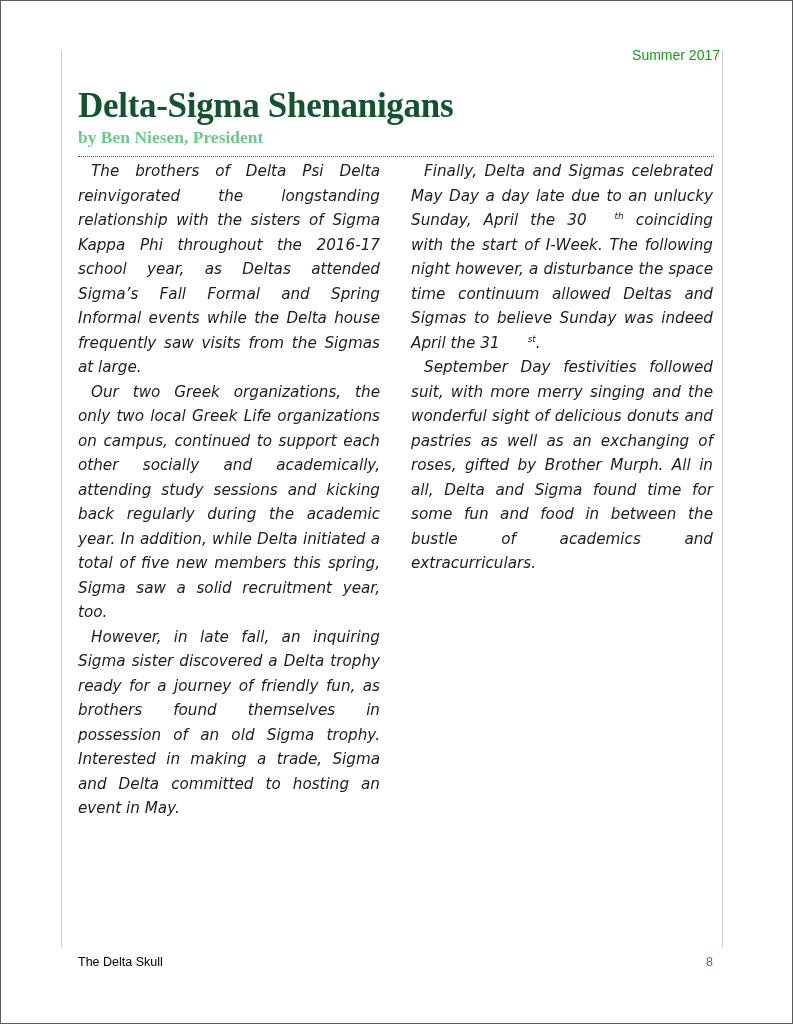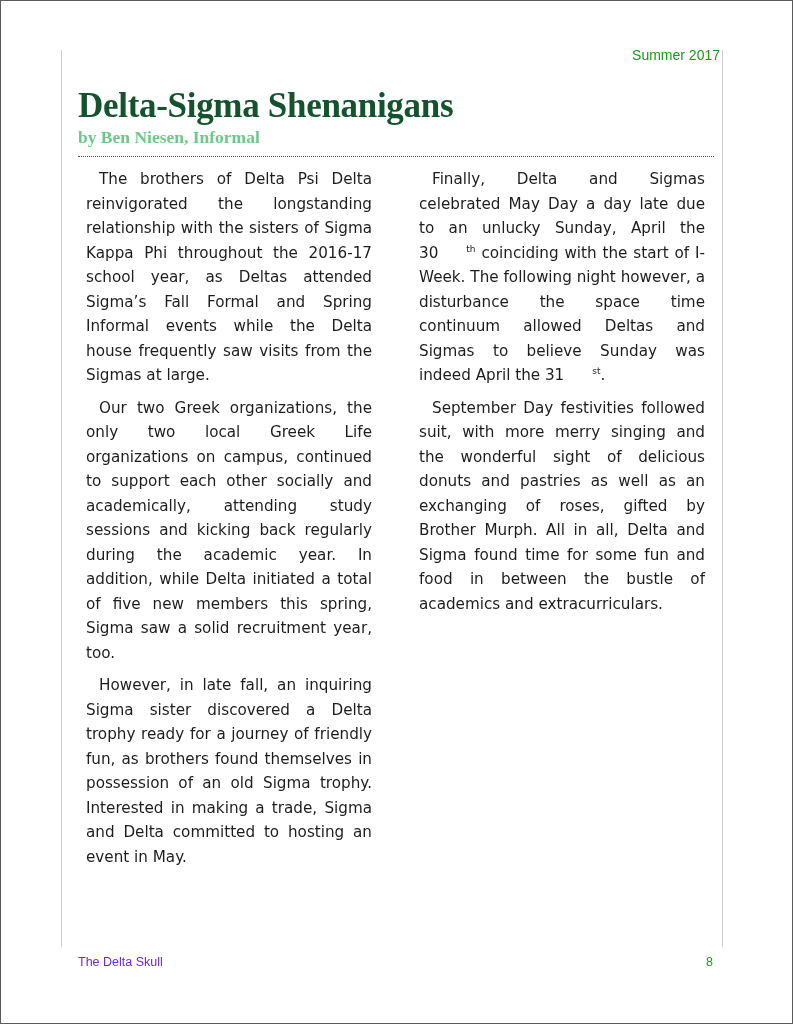"by Ben Niesen, Informal" h2.byline { text: Informal -> President }
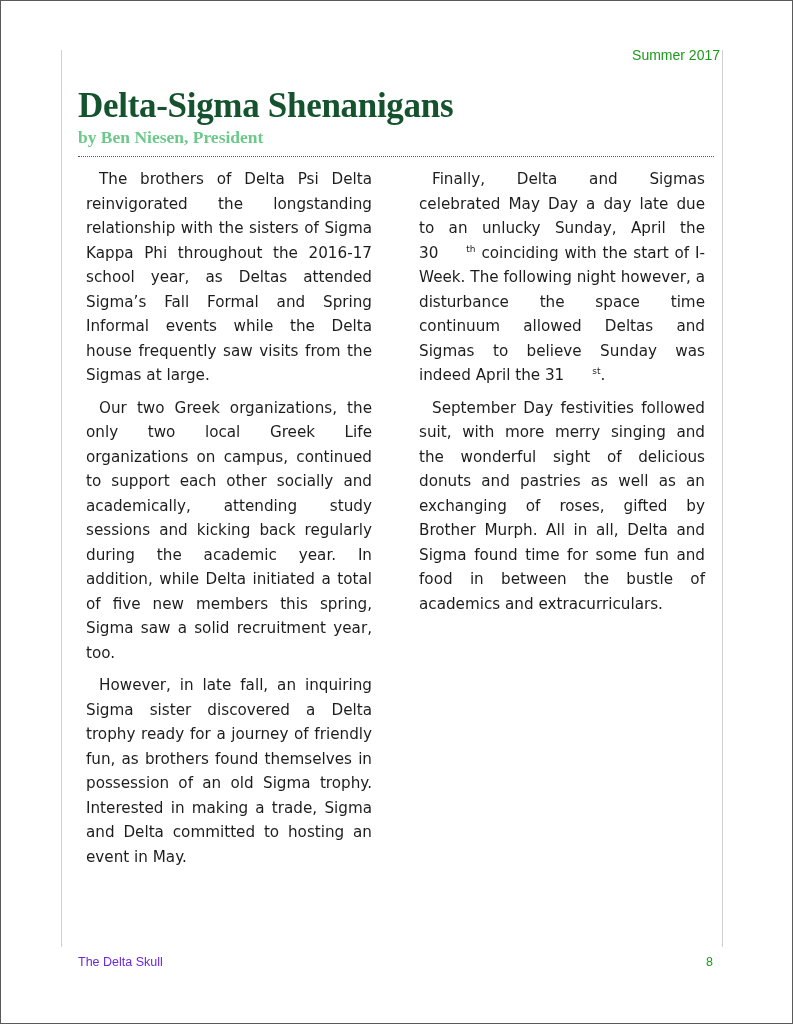"The brothers of Delta Psi" .column p { font-style: none -> italic; margin: 8px -> 0 }
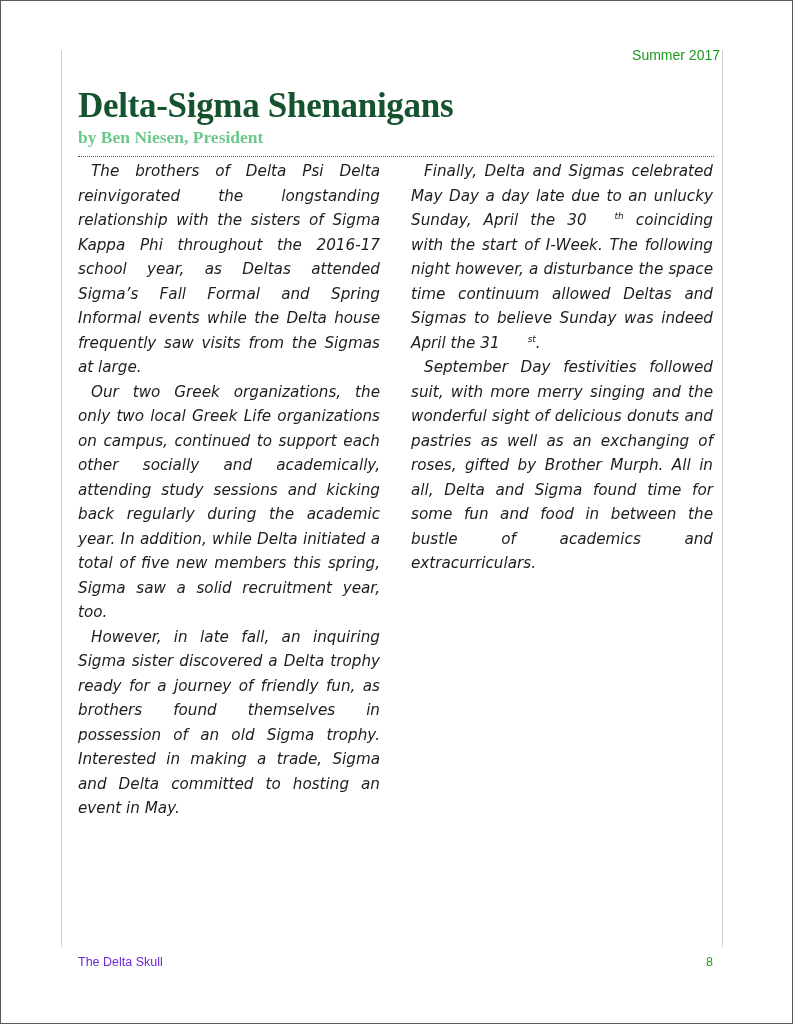"The Delta Skull" .footer-left { color: #6d28d9 -> #000000 }
